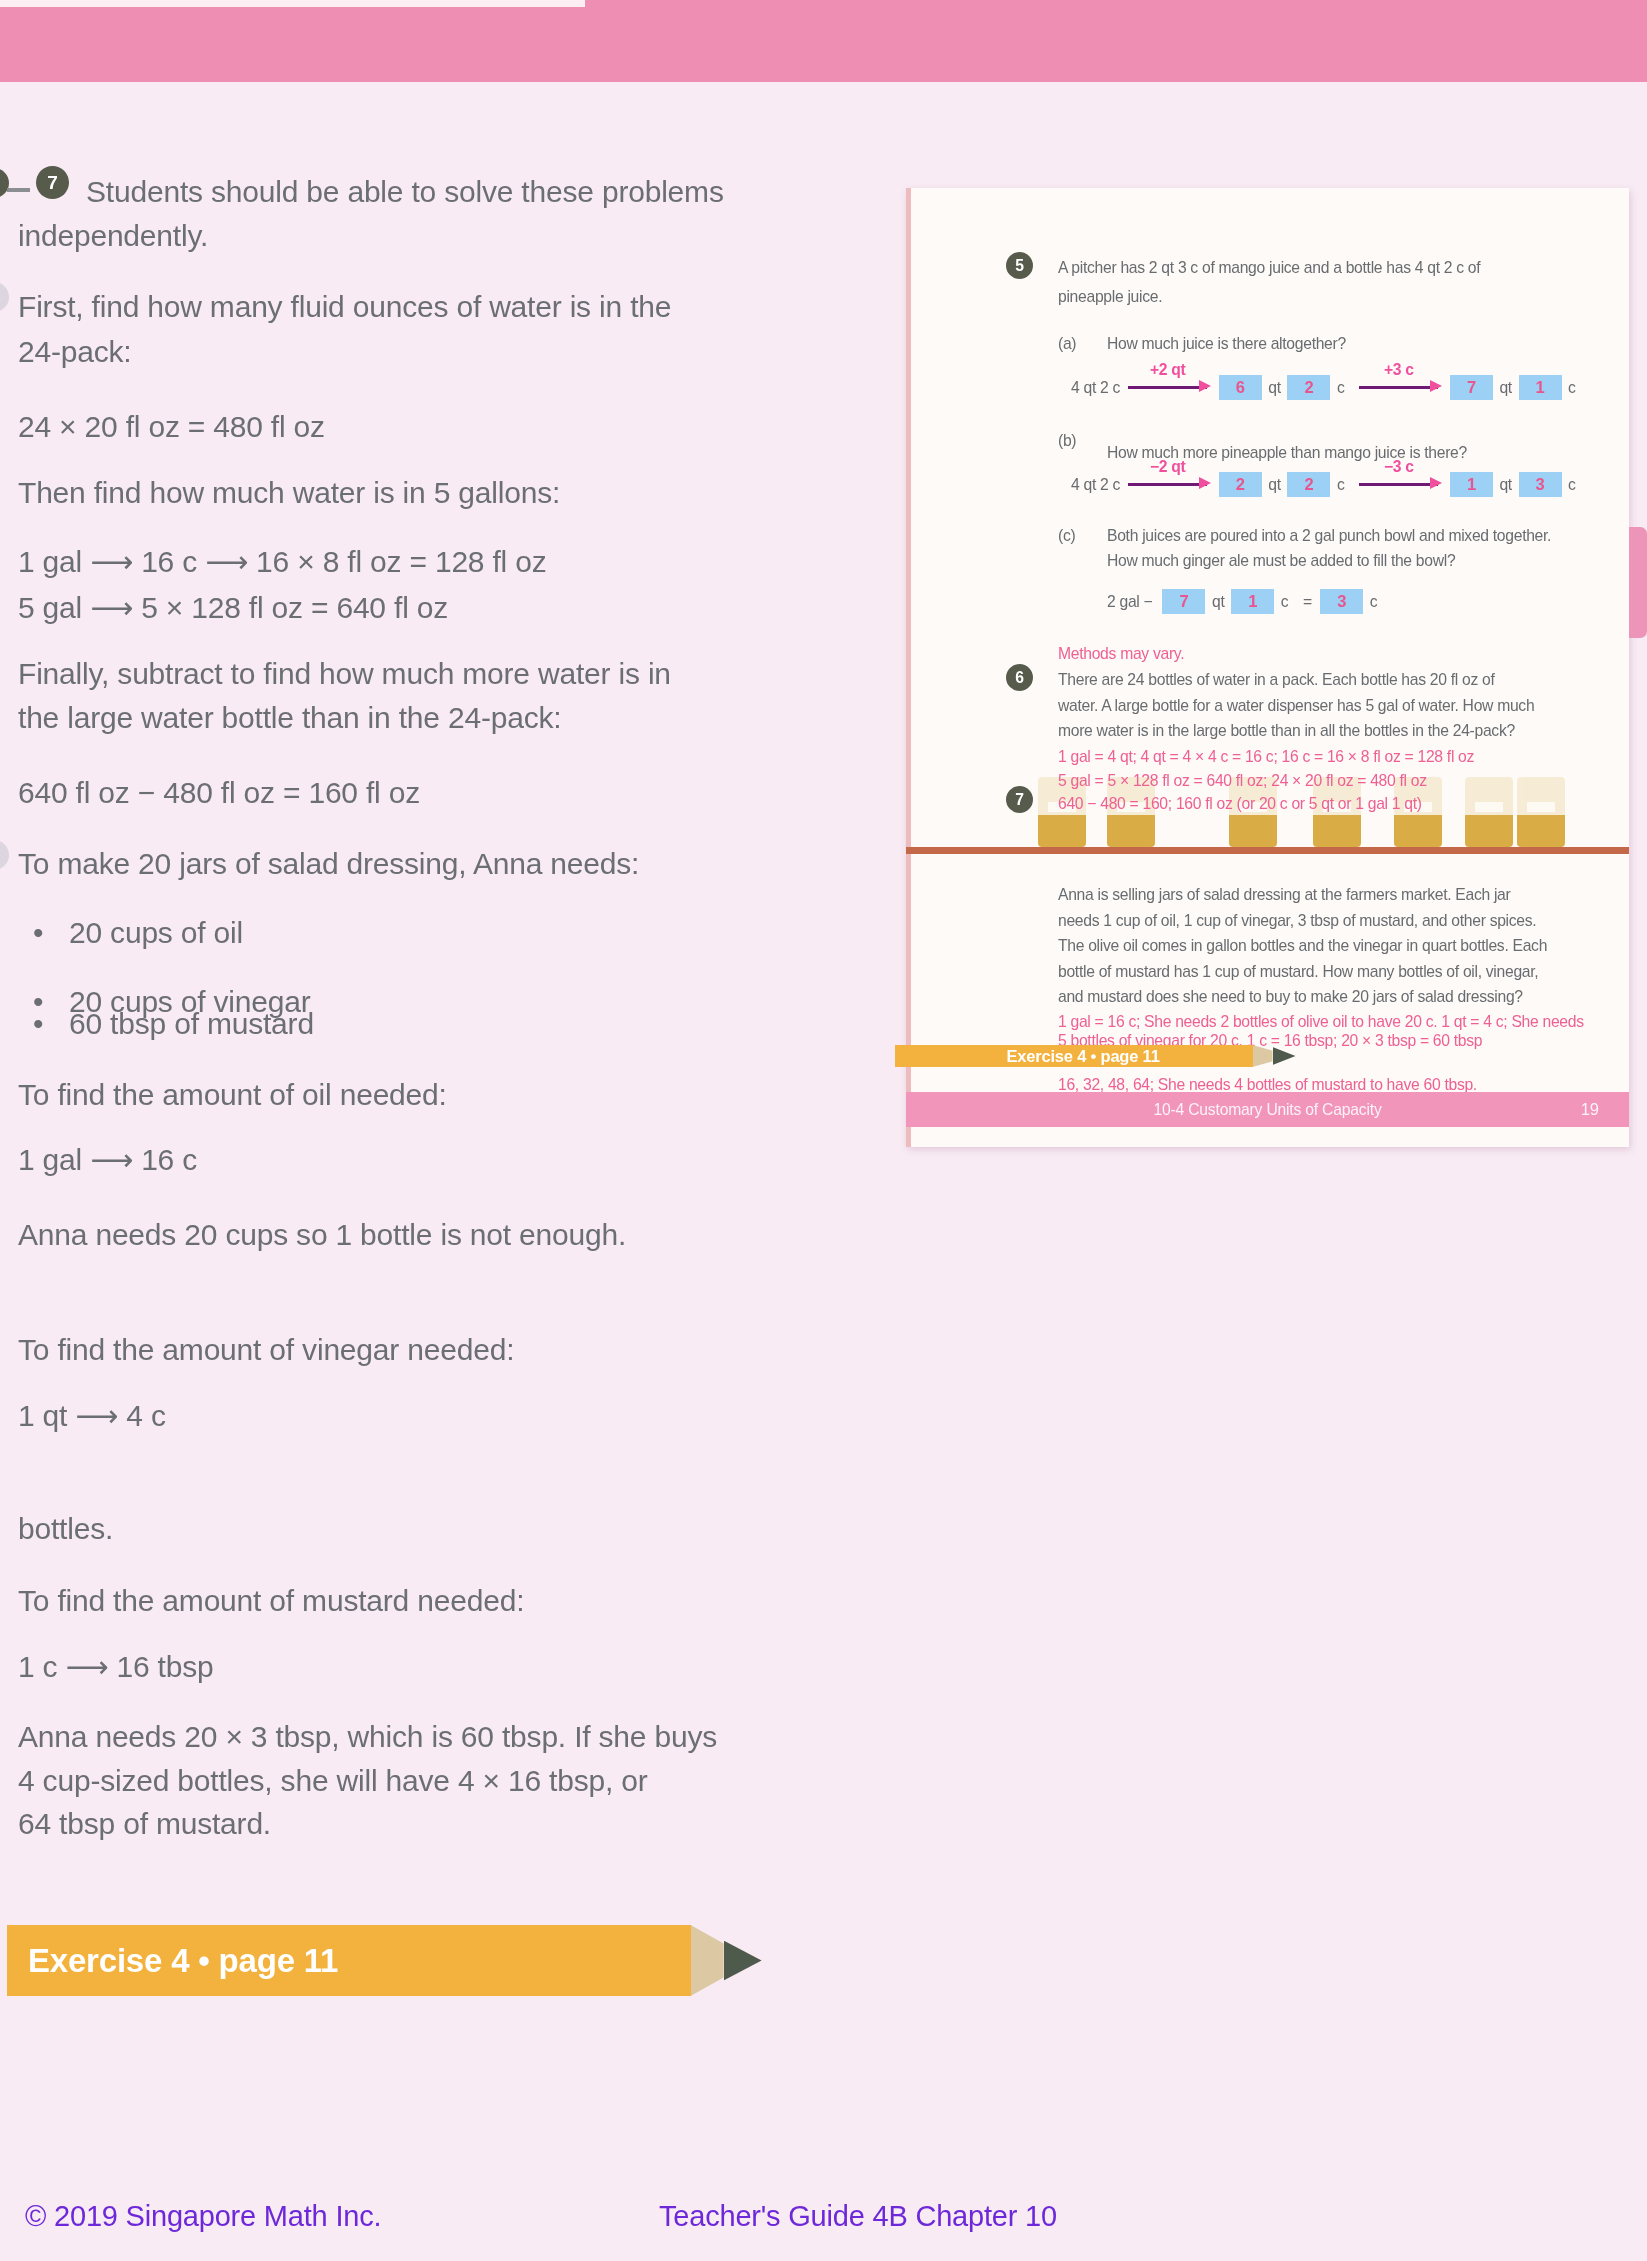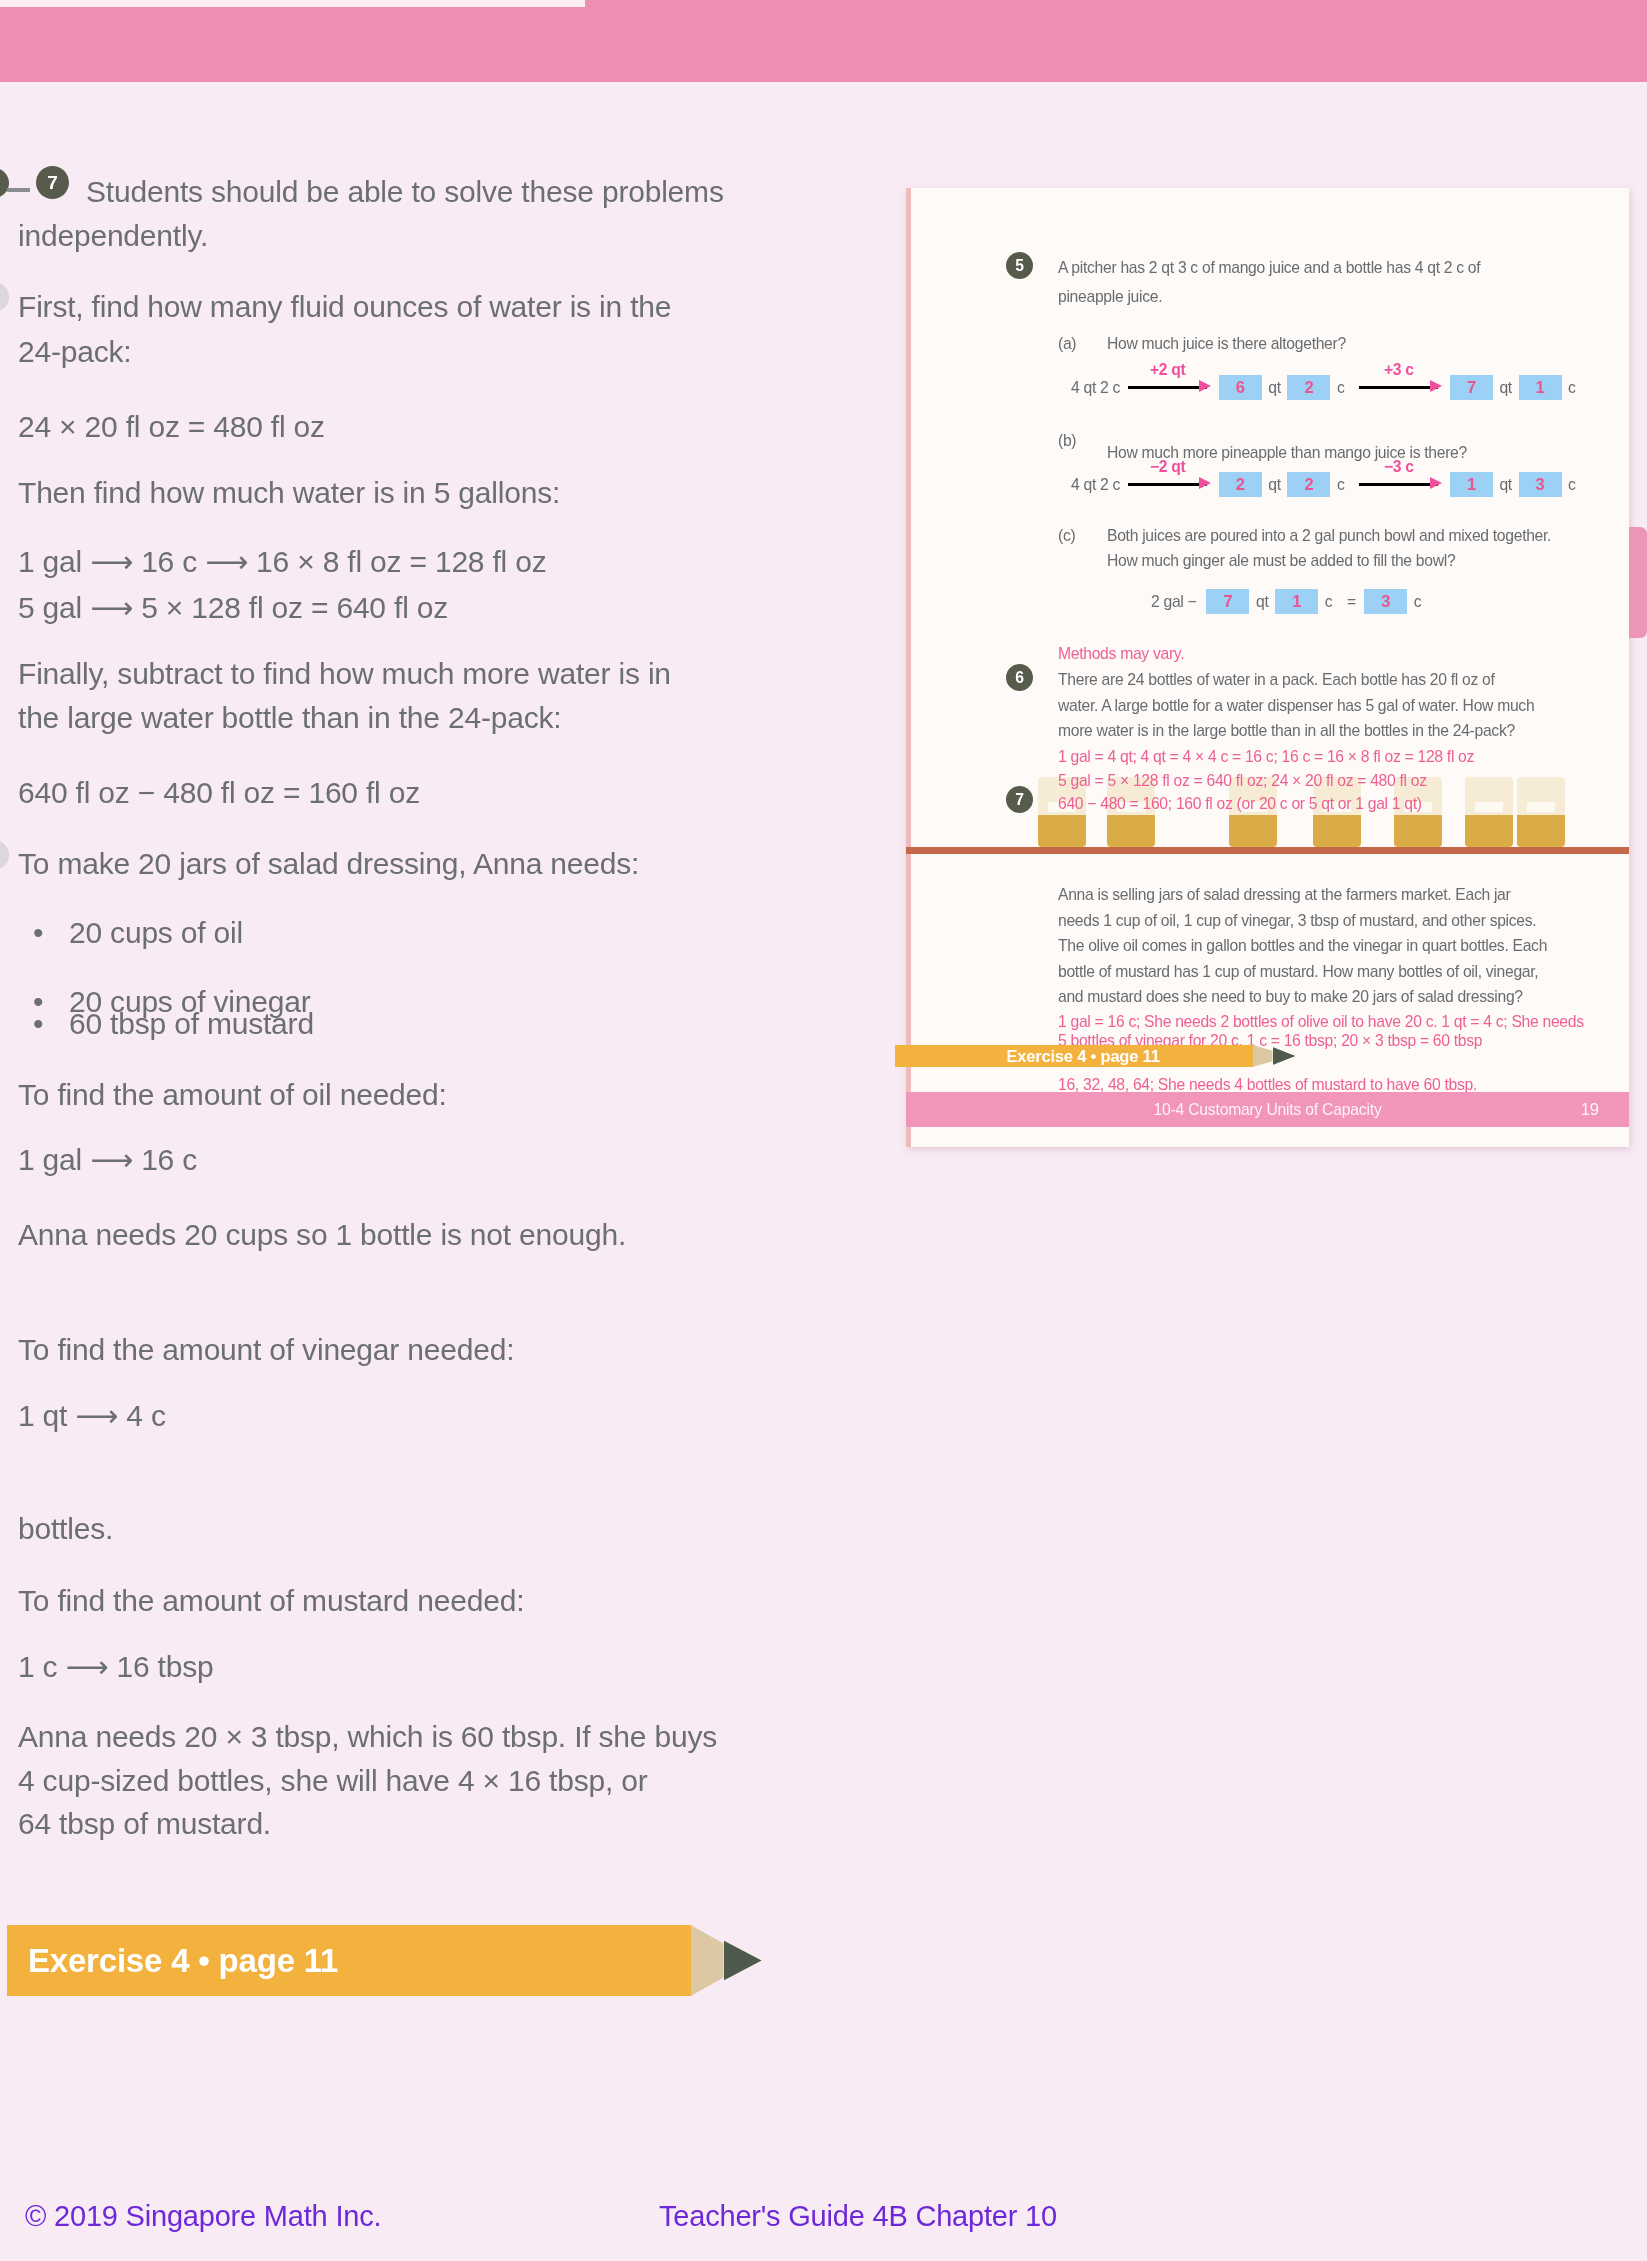"+2 qt" .arrow { background: #000000 -> #701a75 }
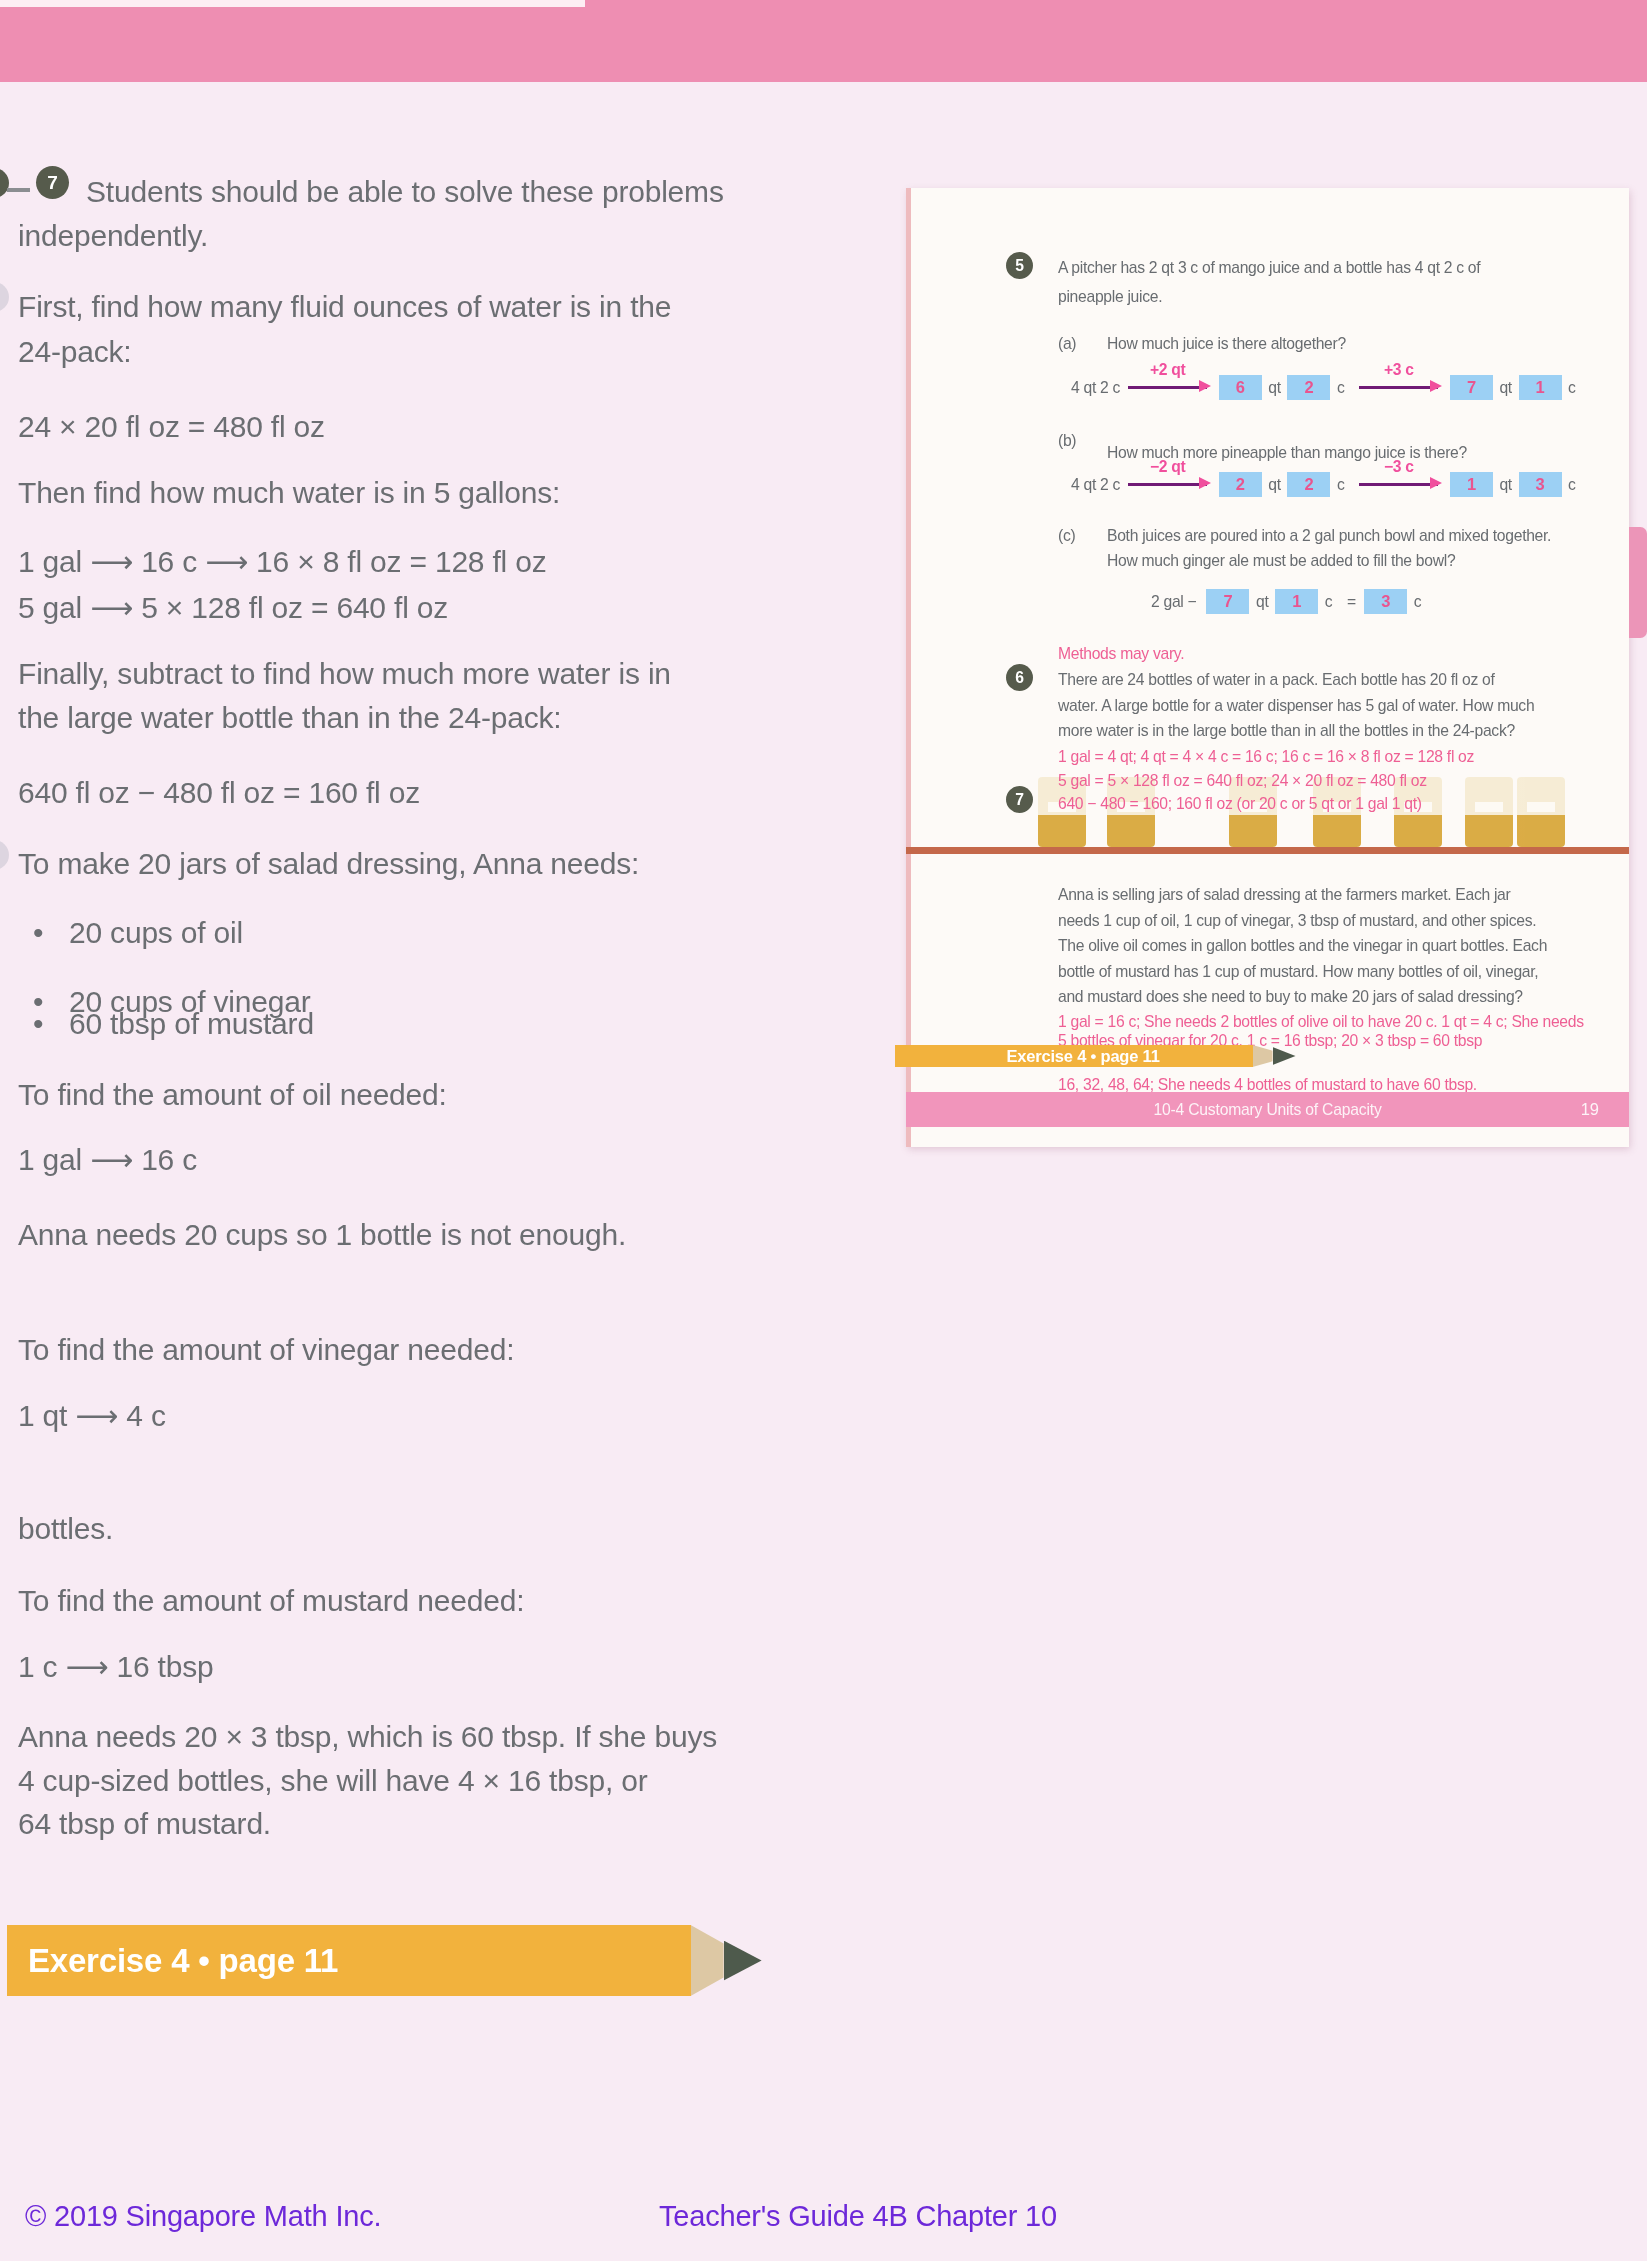"2 gal −" div.flow { margin-left: 44px -> none }
